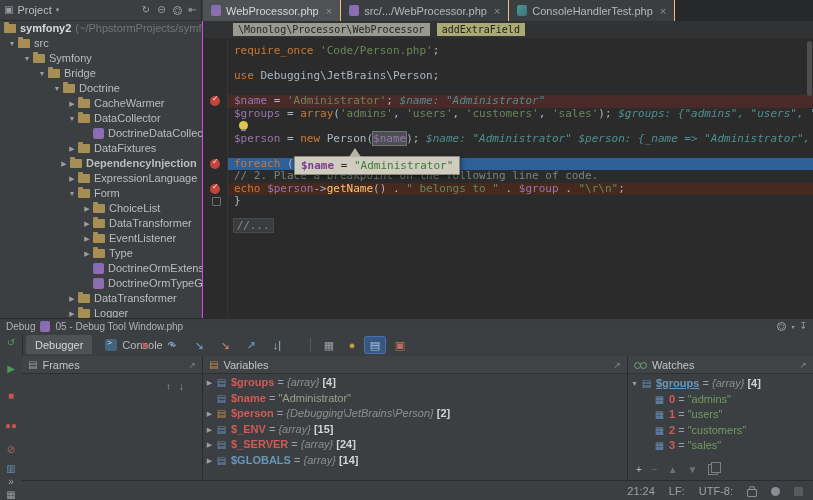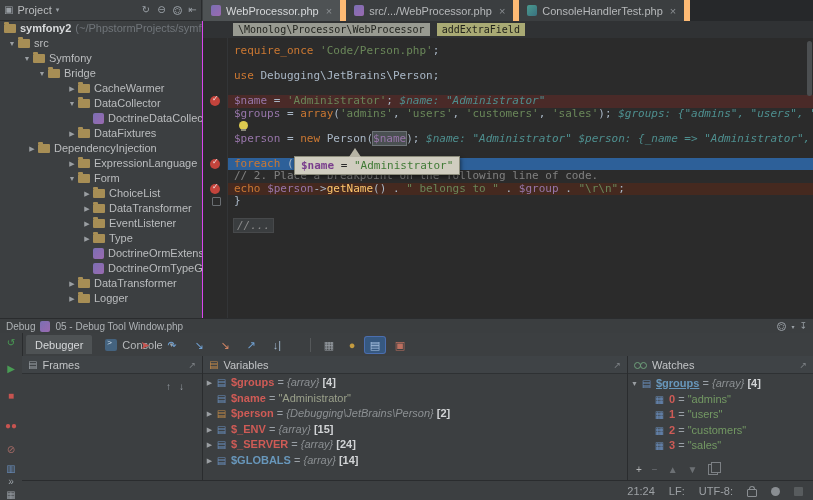"WebProcessor.php" .tab { border-right: 6px solid #fdba74 -> 1px solid #fdba74 }
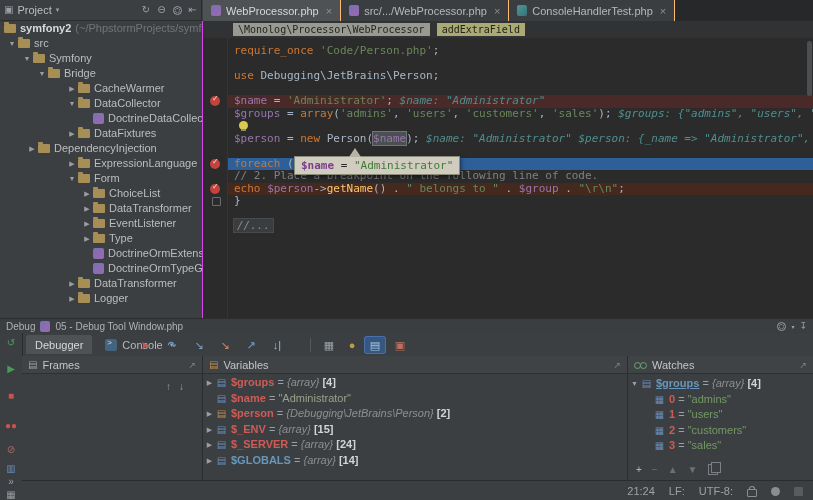"Doctrine" div.trow { html: none -> <div> <span>▼</span> <span></span> <span>Doctrine</span> </div> }
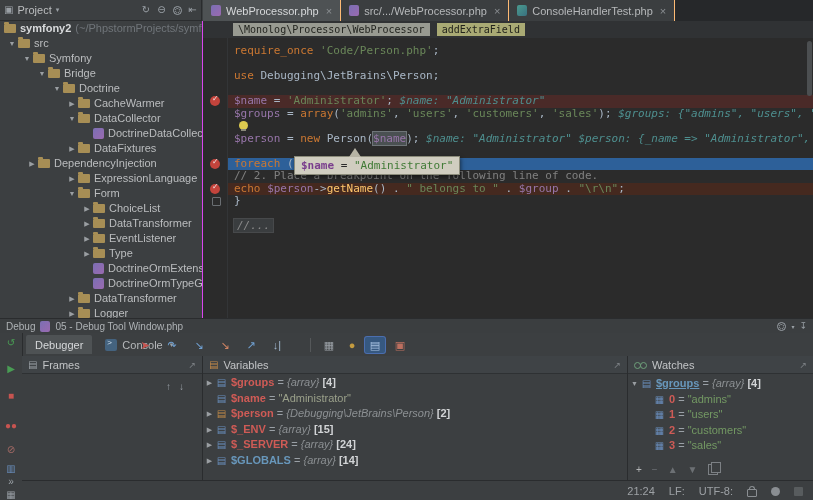"DependencyInjection" div.trow { font-weight: none -> bold; padding-left: 26px -> 58px }
